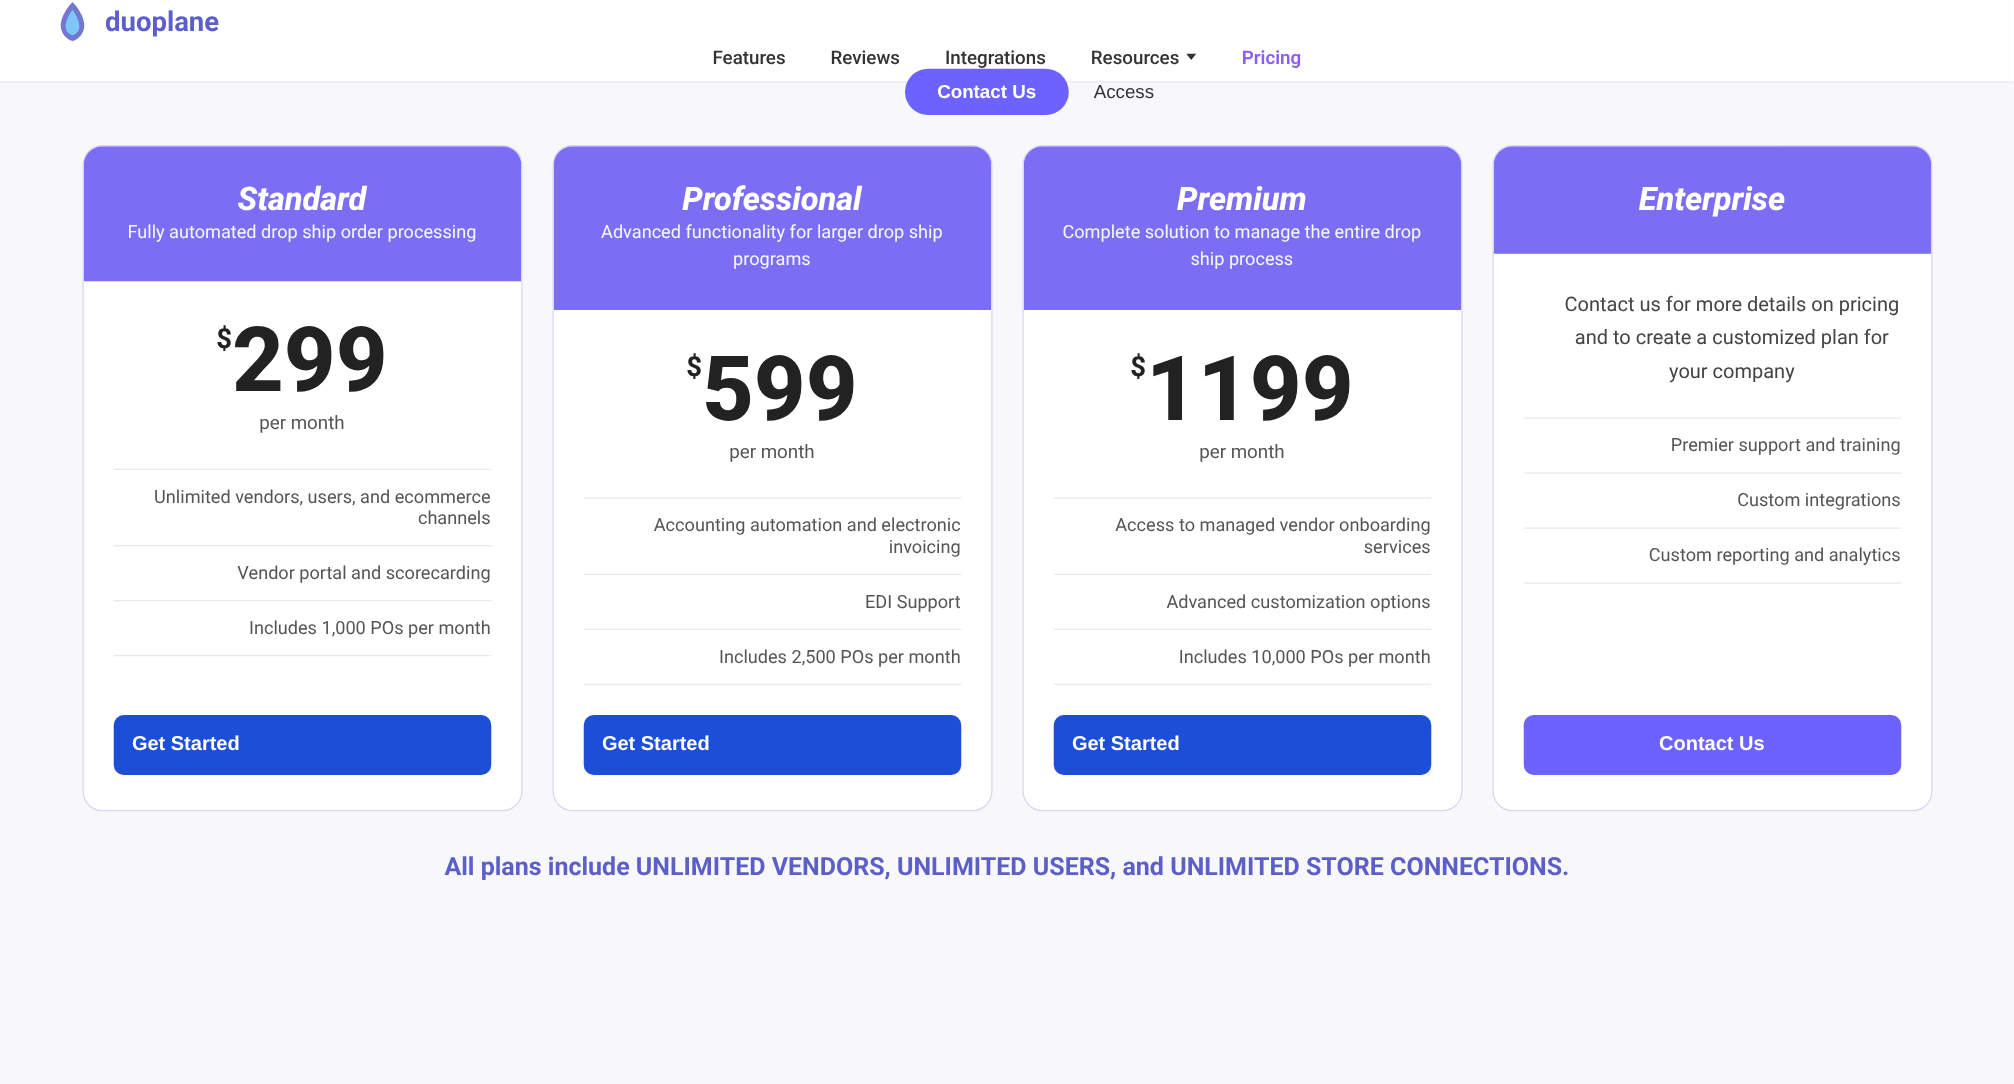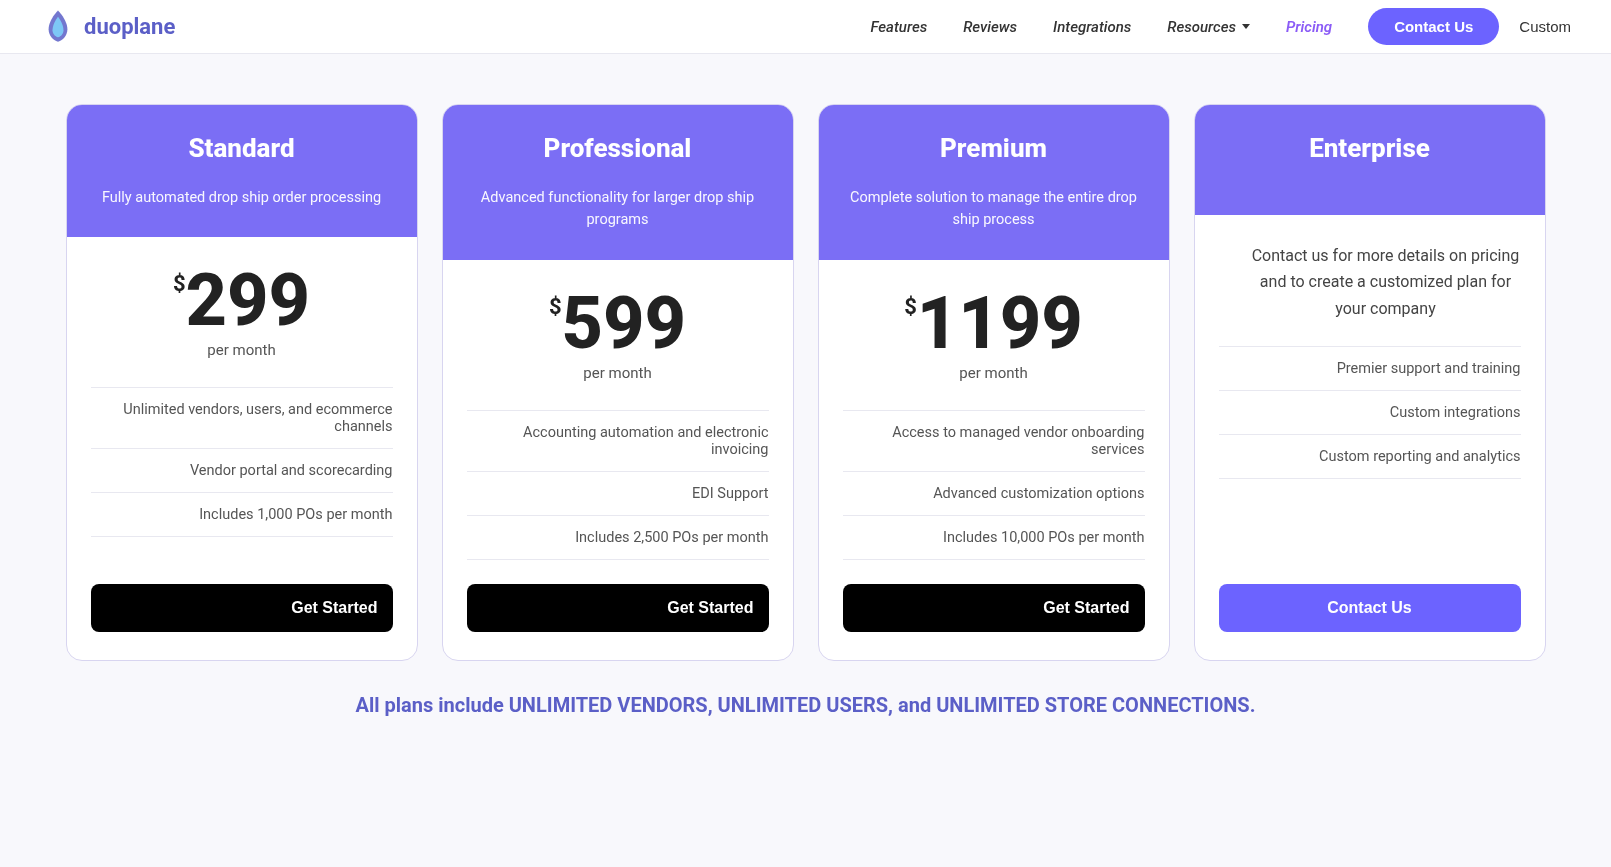"duoplane" nav { flex-direction: none -> column; height: 54px -> 66px }
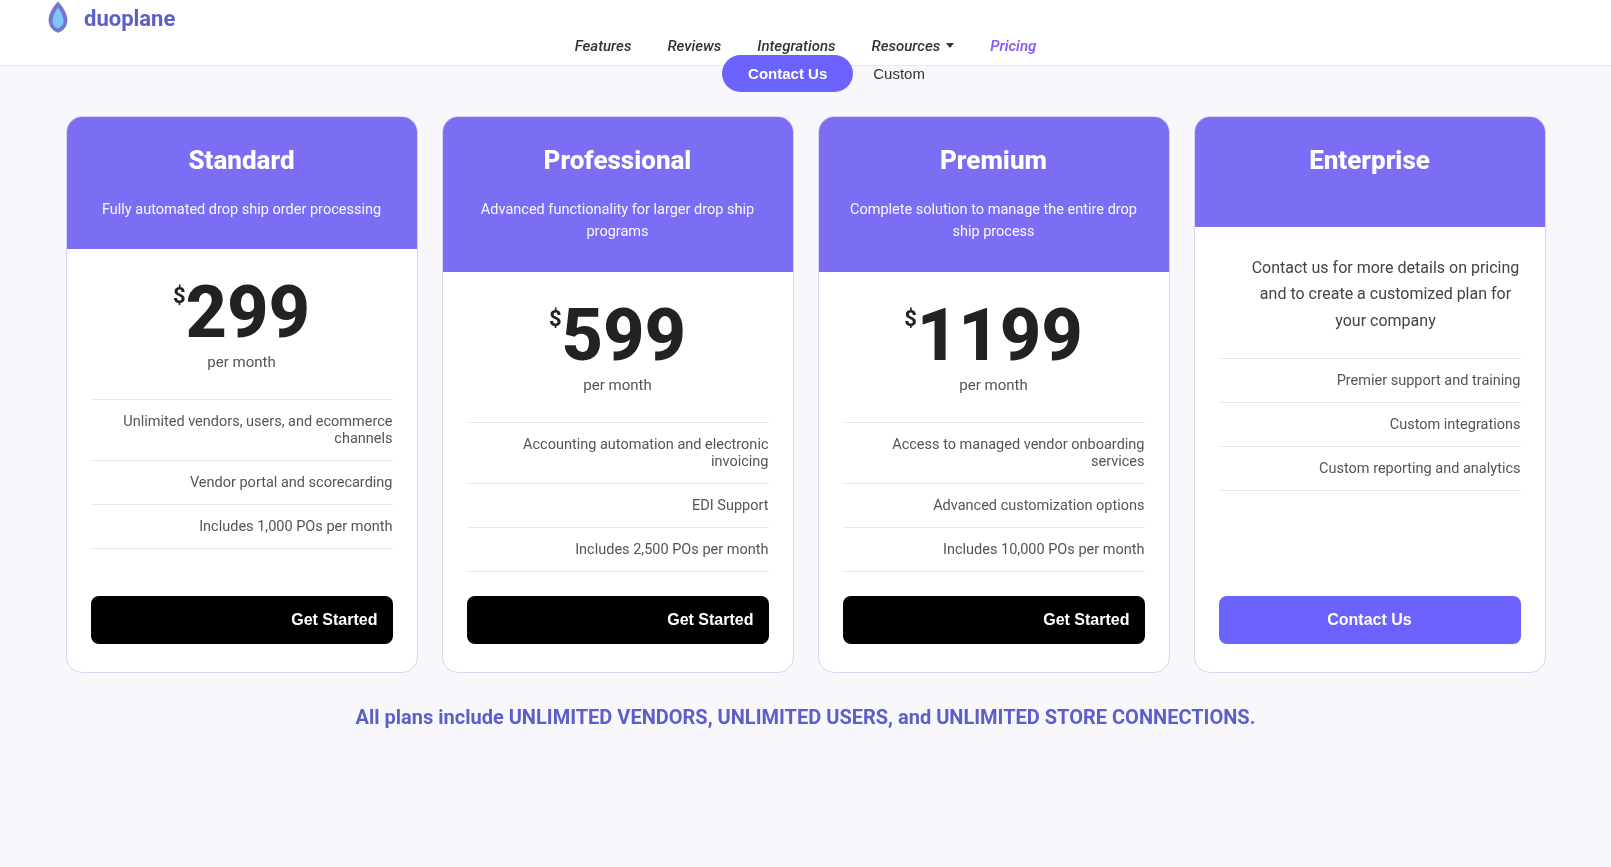"Features" .nav-links li a { font-style: italic -> none }
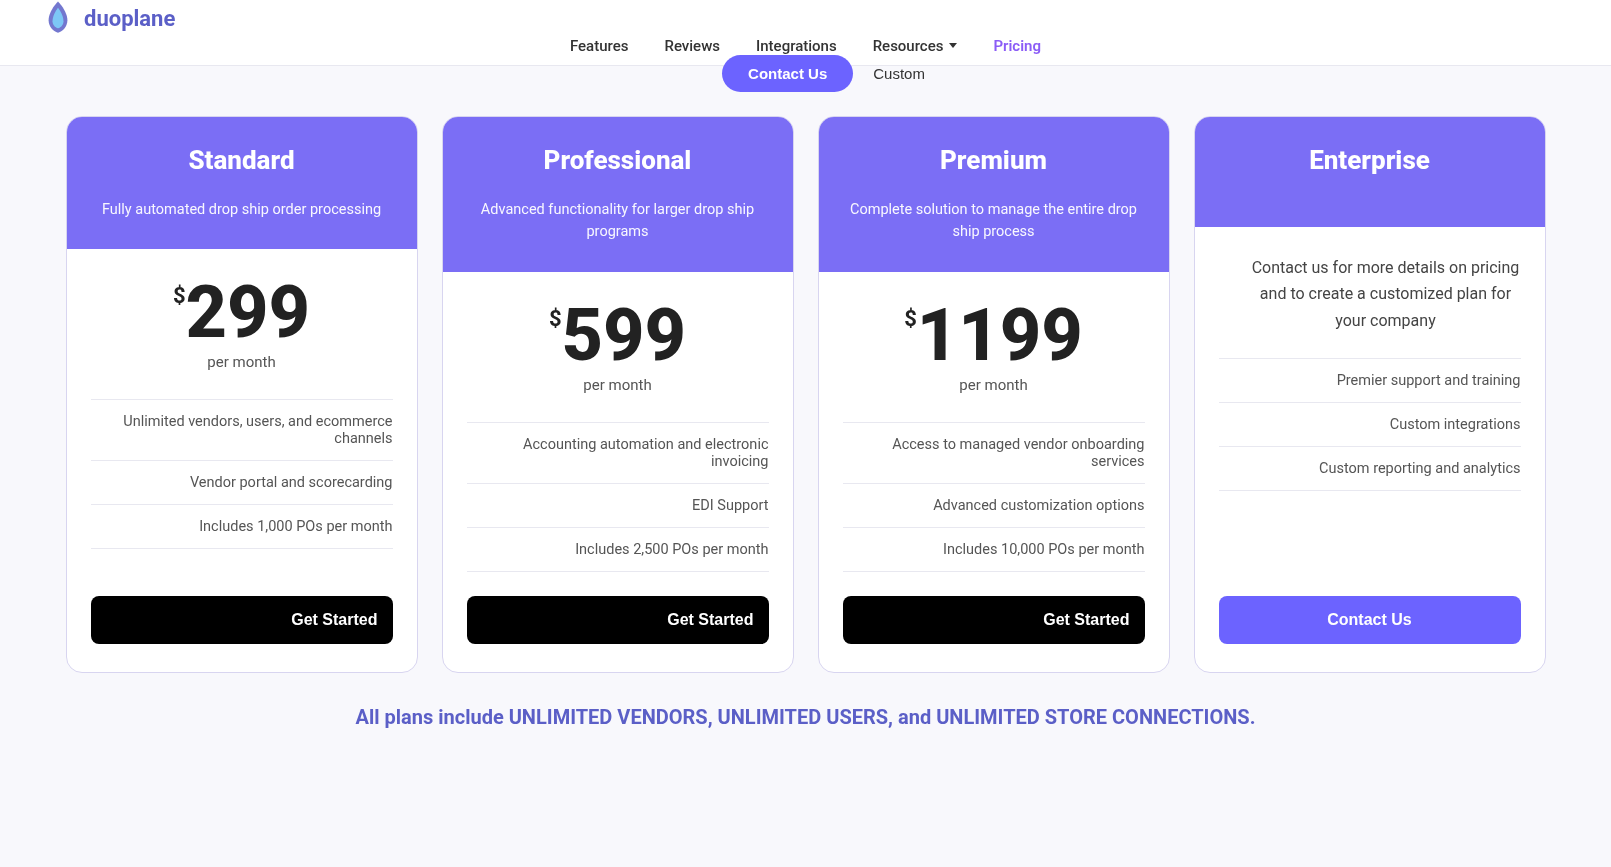"Custom" button.btn-login { text: Custom -> Access }
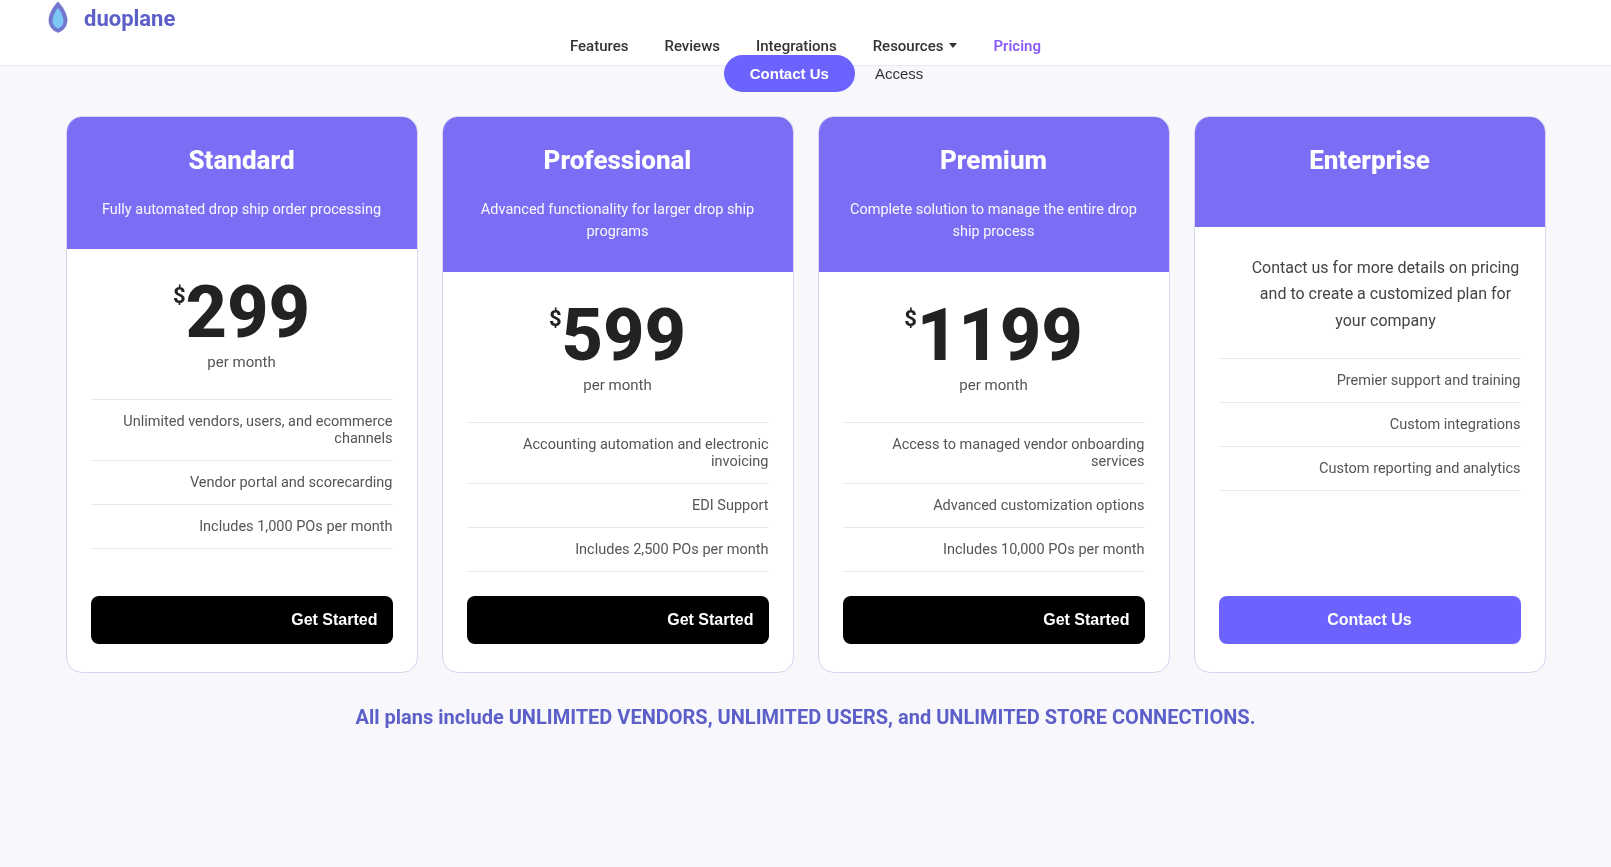"Standard" .plan-header h2 { font-style: none -> italic; margin-bottom: 24px -> 0 }
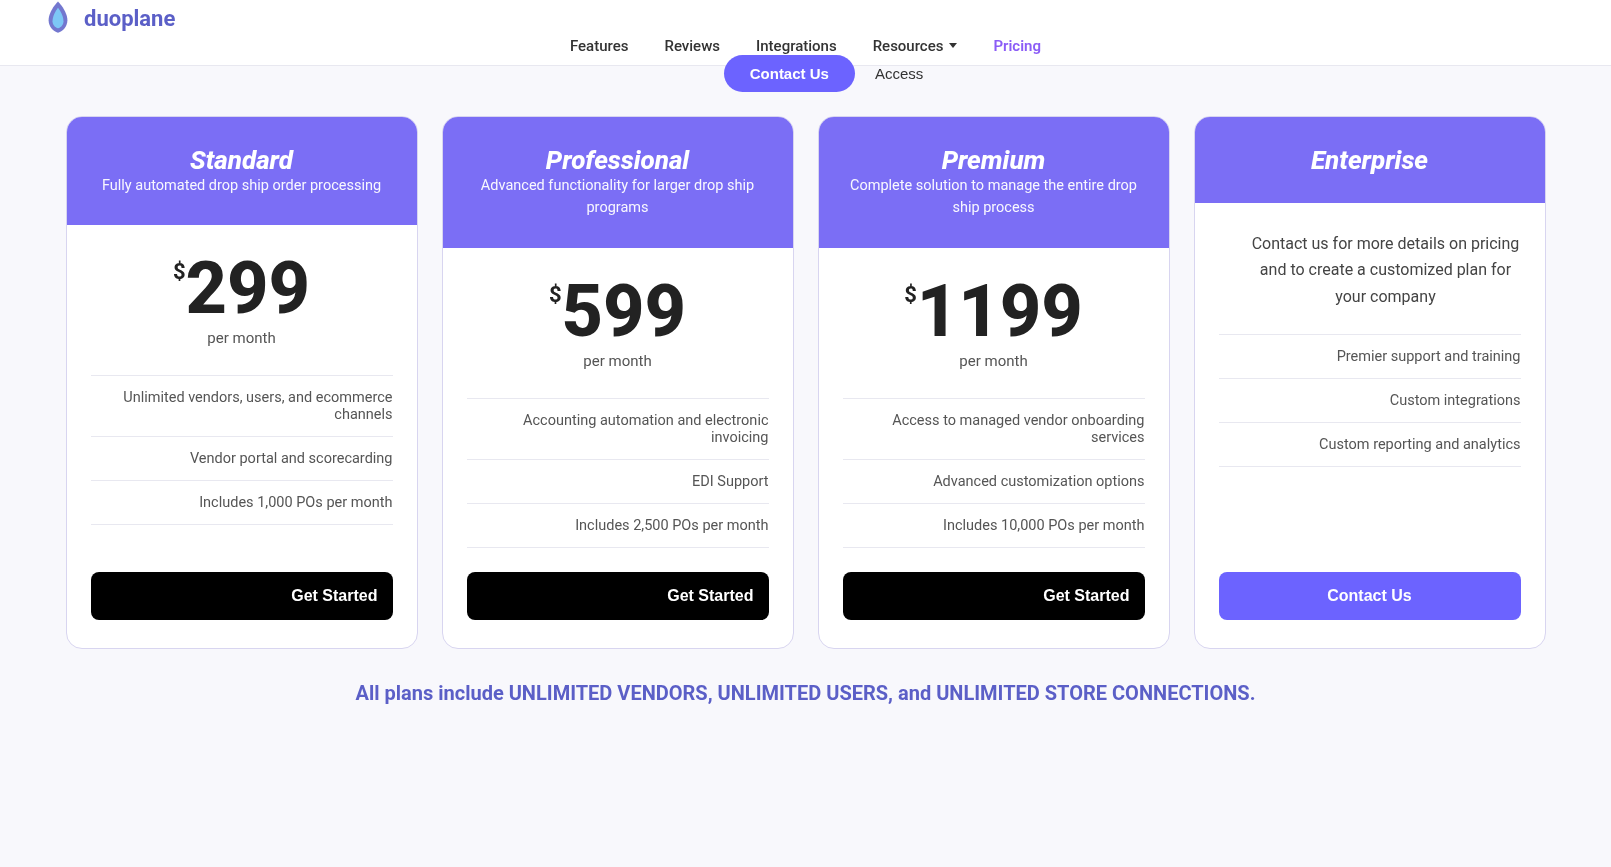"Get Started" .btn-get-started { background: #000000 -> #1d4ed8; text-align: right -> left }
